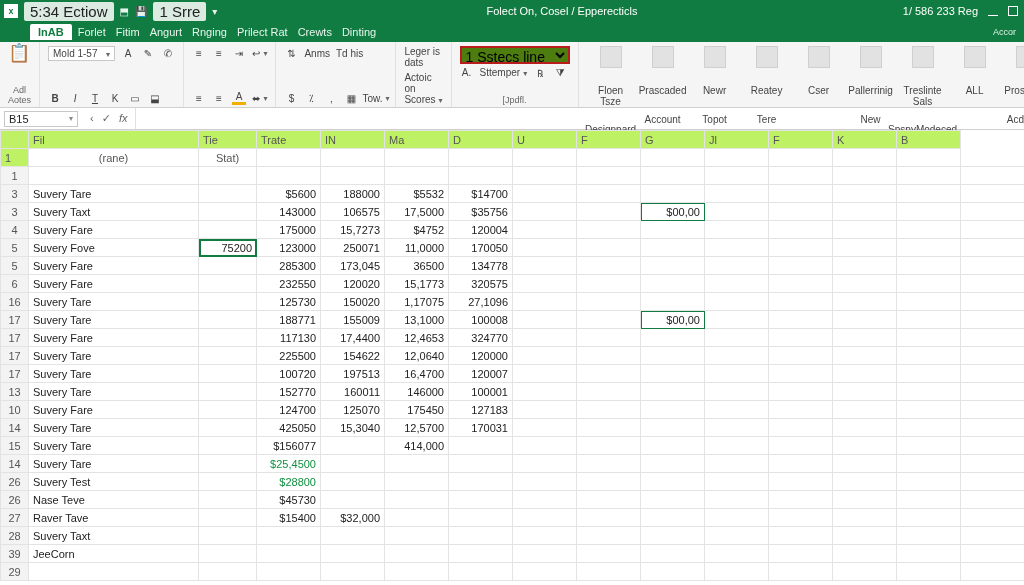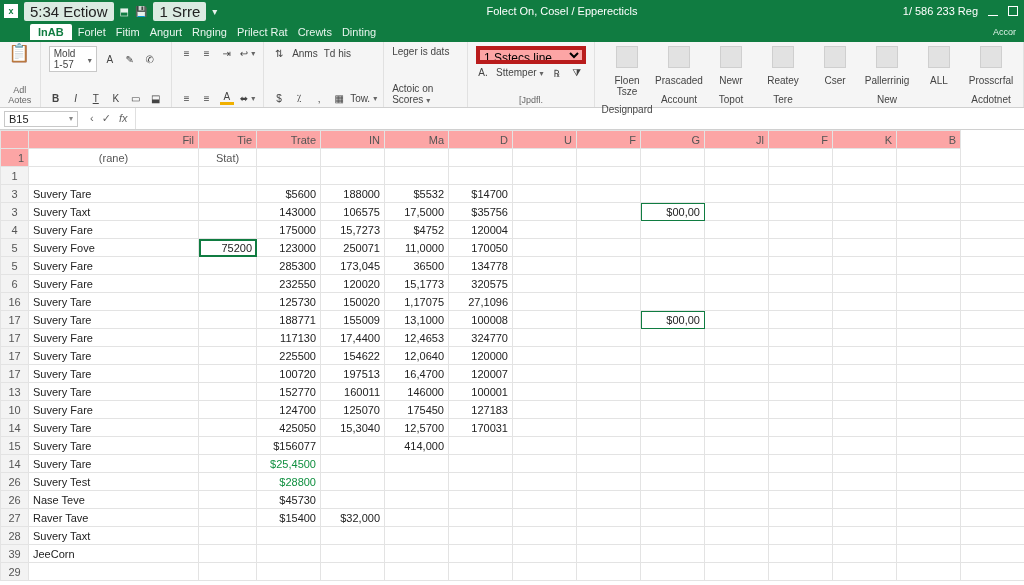"Mold 1-57" .ribbon .fontbox { width: 48px -> 67px }
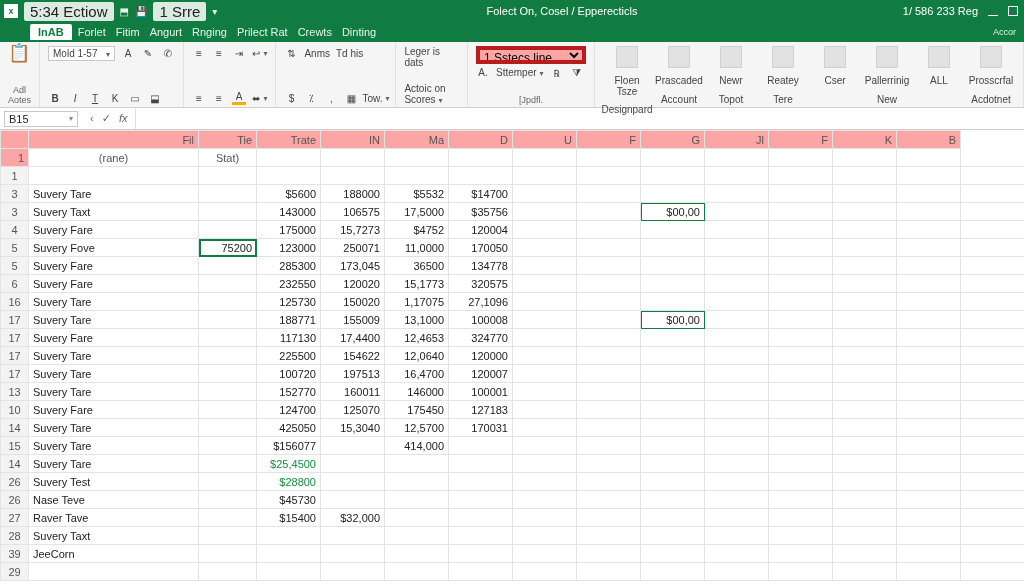"1 Sstecs line" .ribbon select { background: #fca5a5 -> #4d7c0f; border: 4px solid #b91c1c -> 2px solid #b91c1c; font-size: 12px -> 14px }
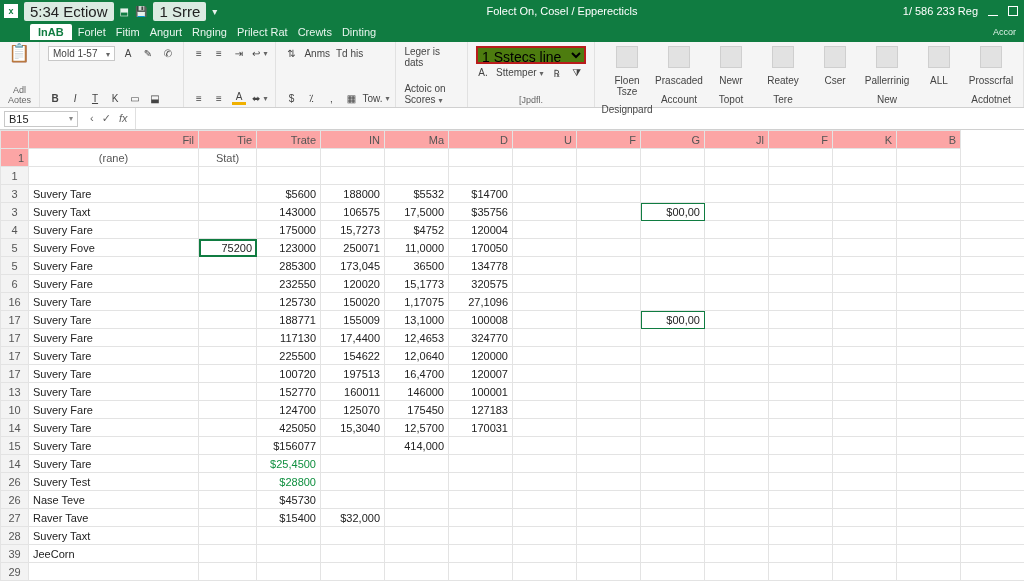"Floen Tsze" .ribbon .big { gap: 8px -> 18px }
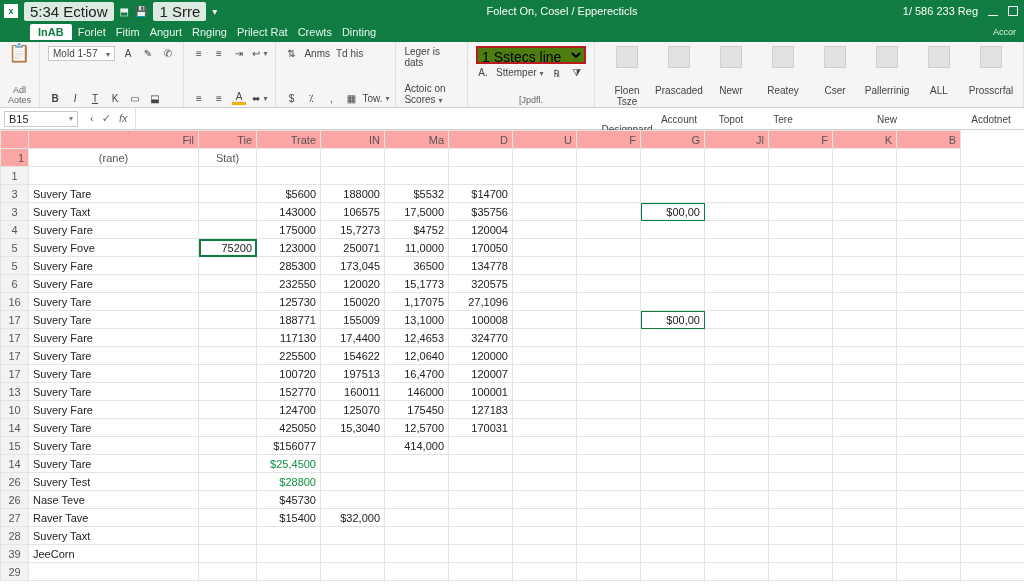"Treslinte Sals" div.big { html: none -> <div> <div></div> <div>Treslinte Sals</div> <div>SpspyModeced</div> </div> }
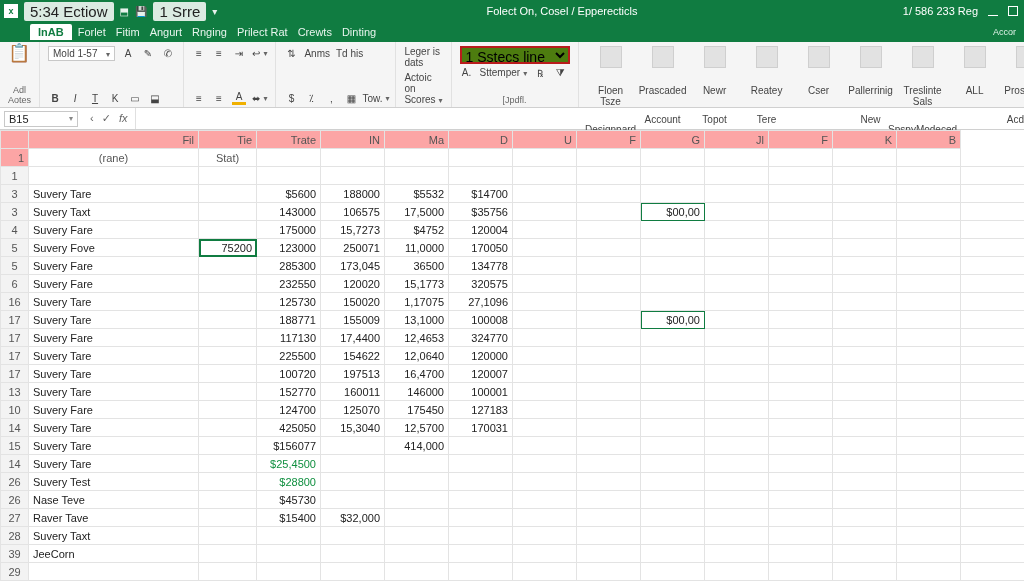"Fil" table.sheet thead th { background: #fca5a5 -> #bef264; text-align: right -> left }
